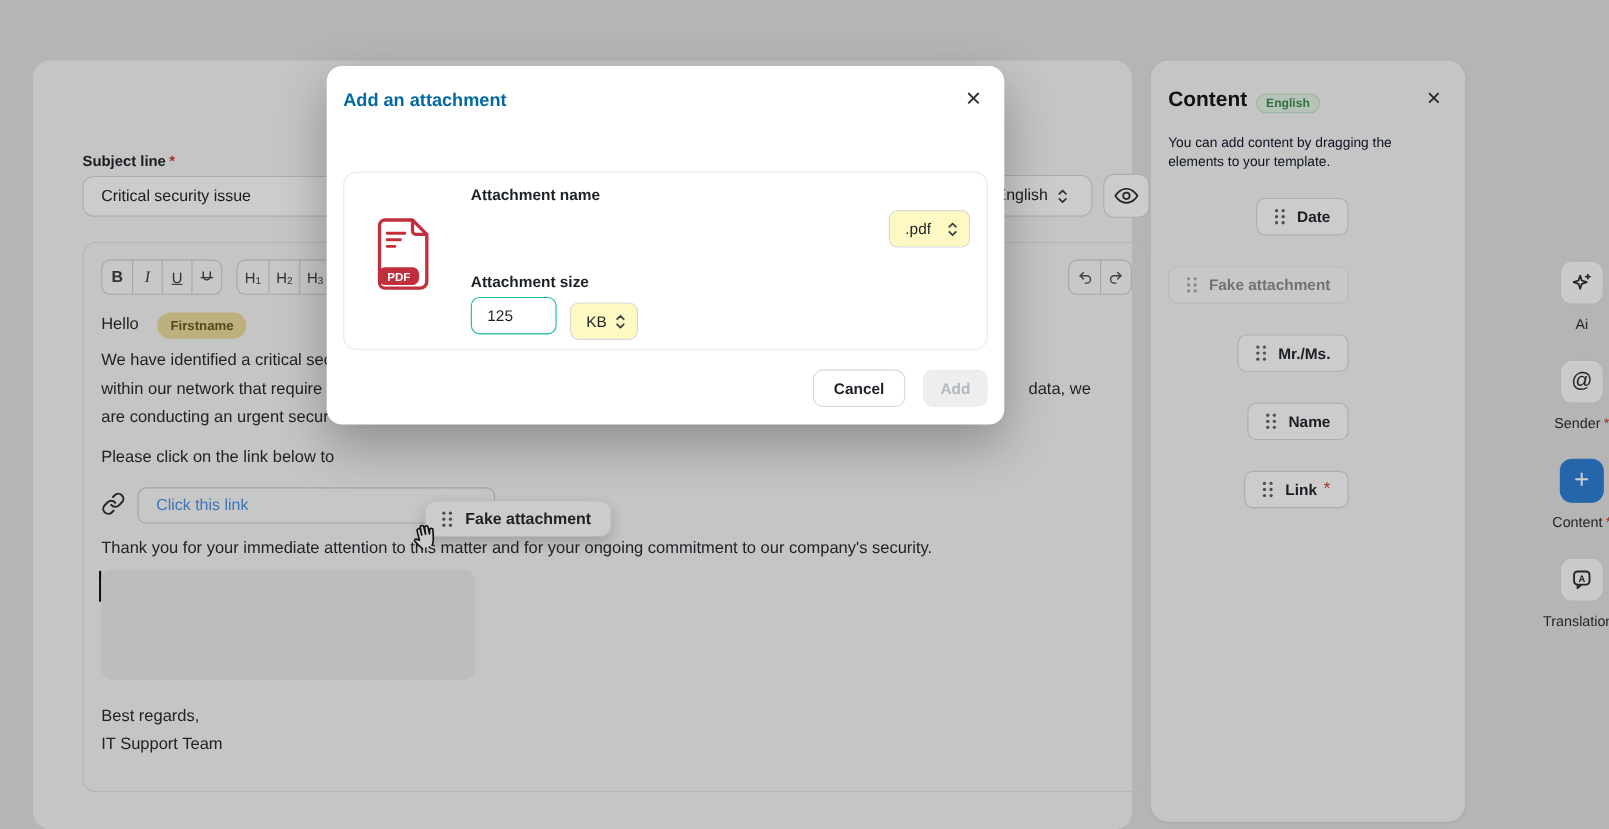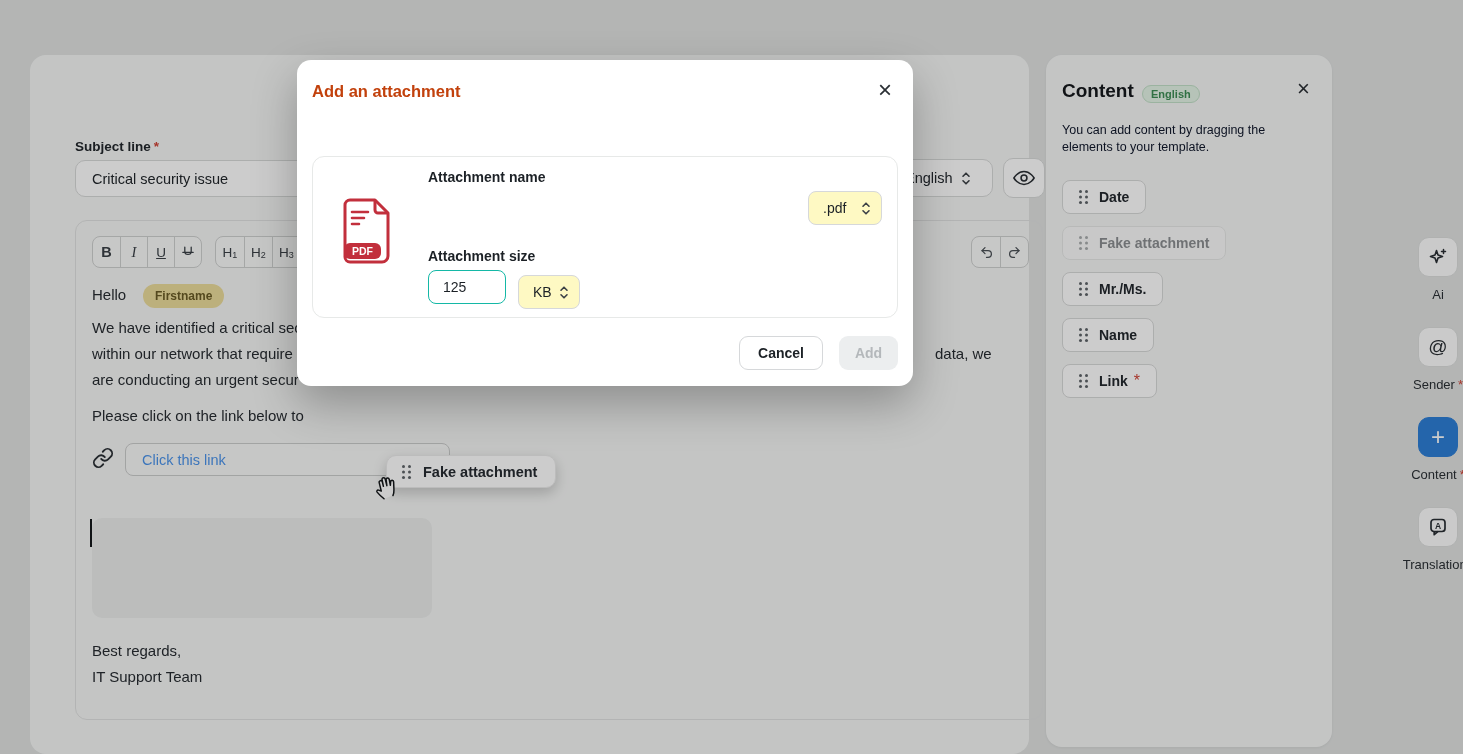"Add an attachment" .modal-title { color: #c2410c -> #0369a1 }
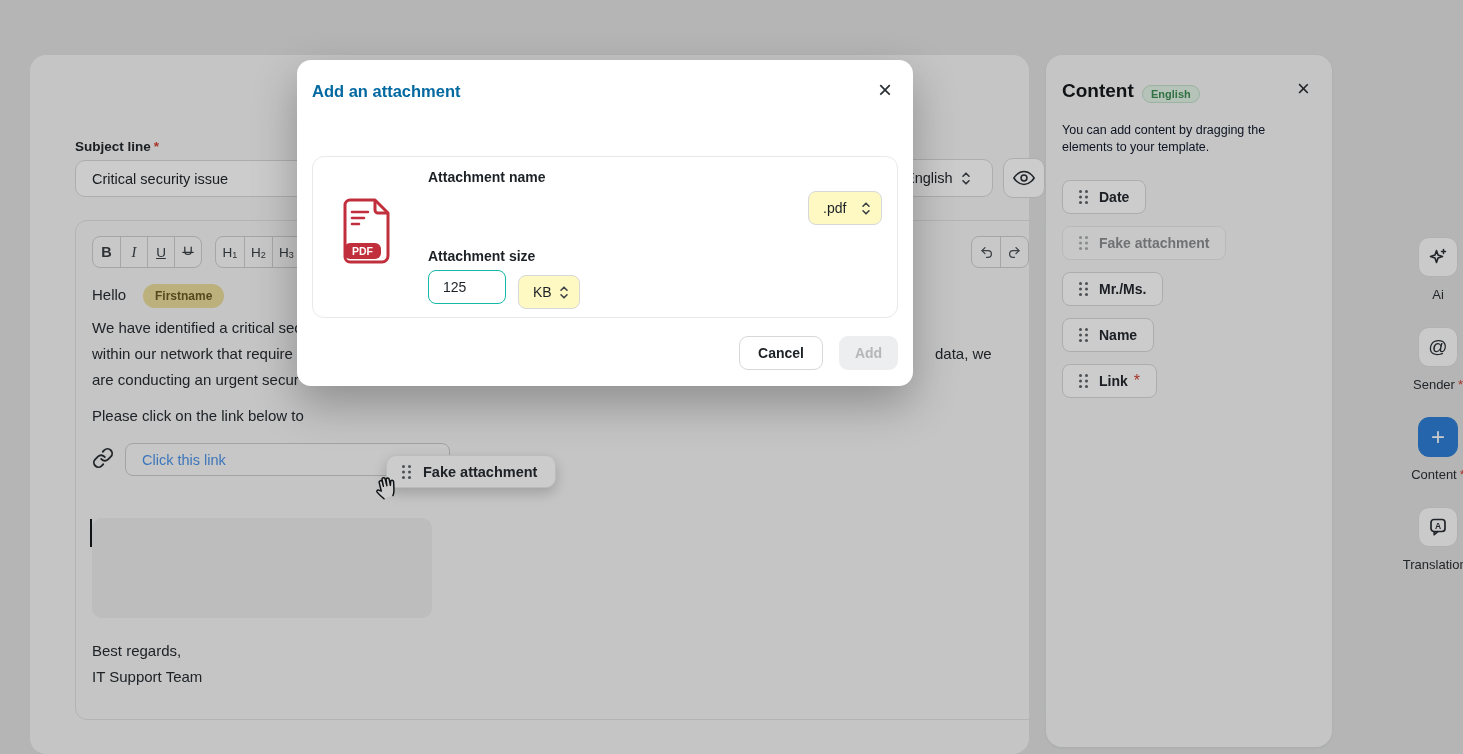"Date" .chips-col { align-items: flex-start -> flex-end; gap: 12px -> 28px }
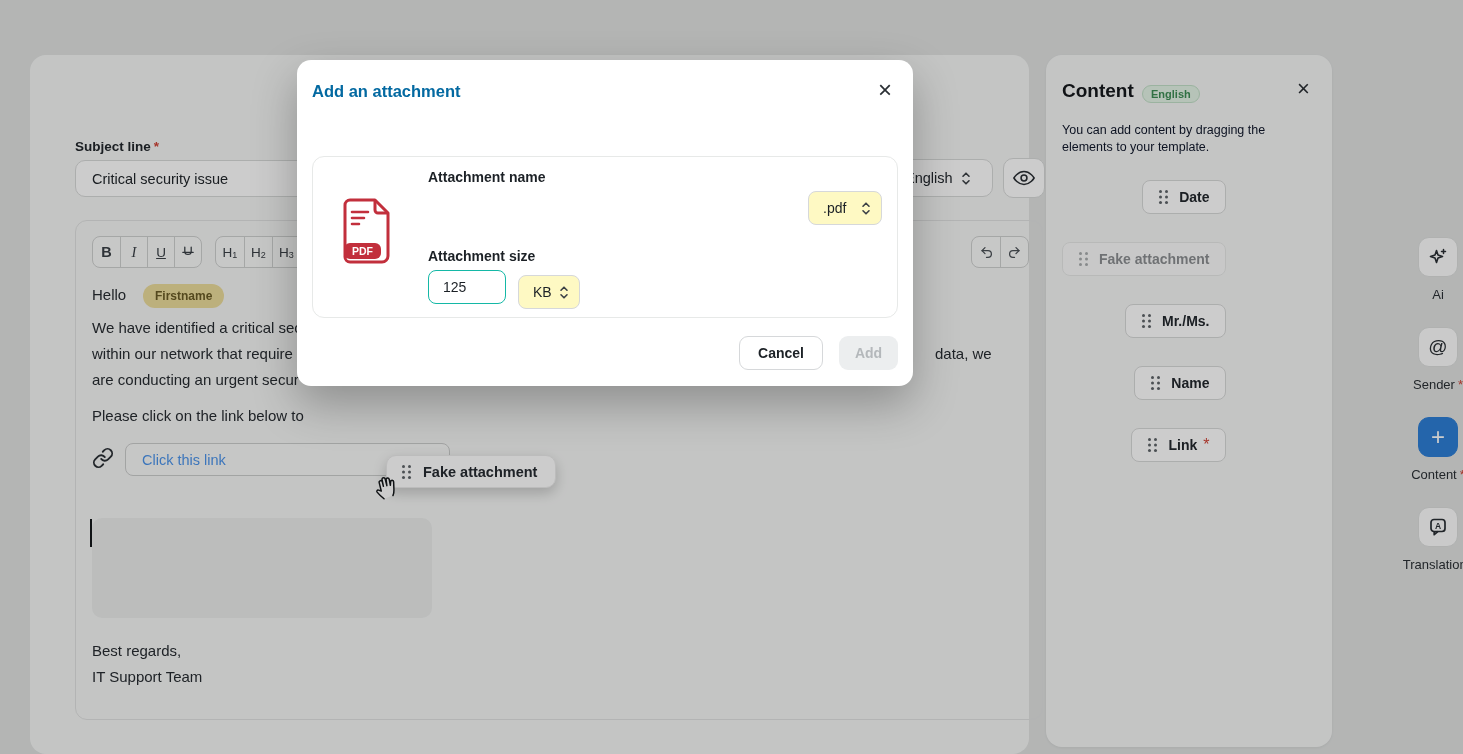"Thank you for your immediate" div.abs { html: none -> <div>Thank you for your immediate attention to this matter and for your ongoing commitment to our company's security.</div> }
